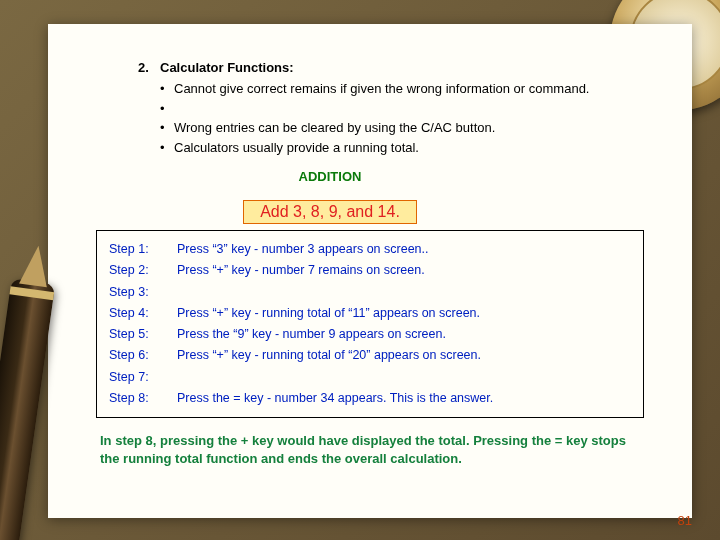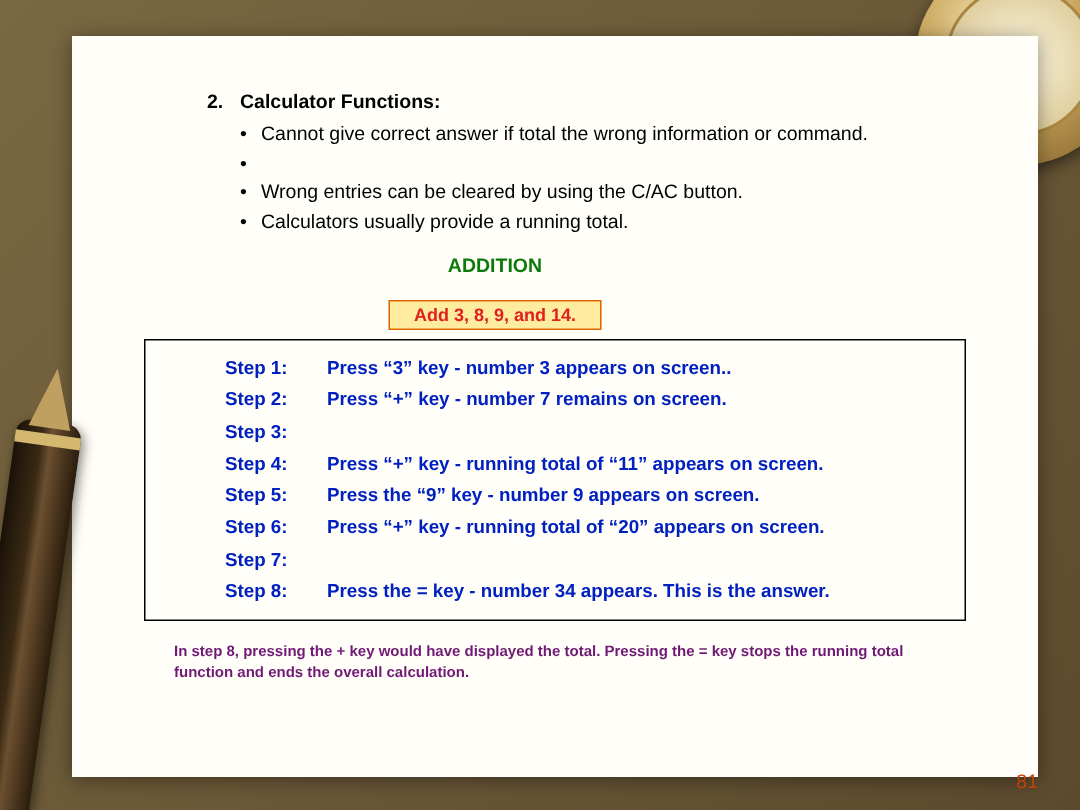"Cannot give correct answer if" span { text: answer if total -> remains if given }
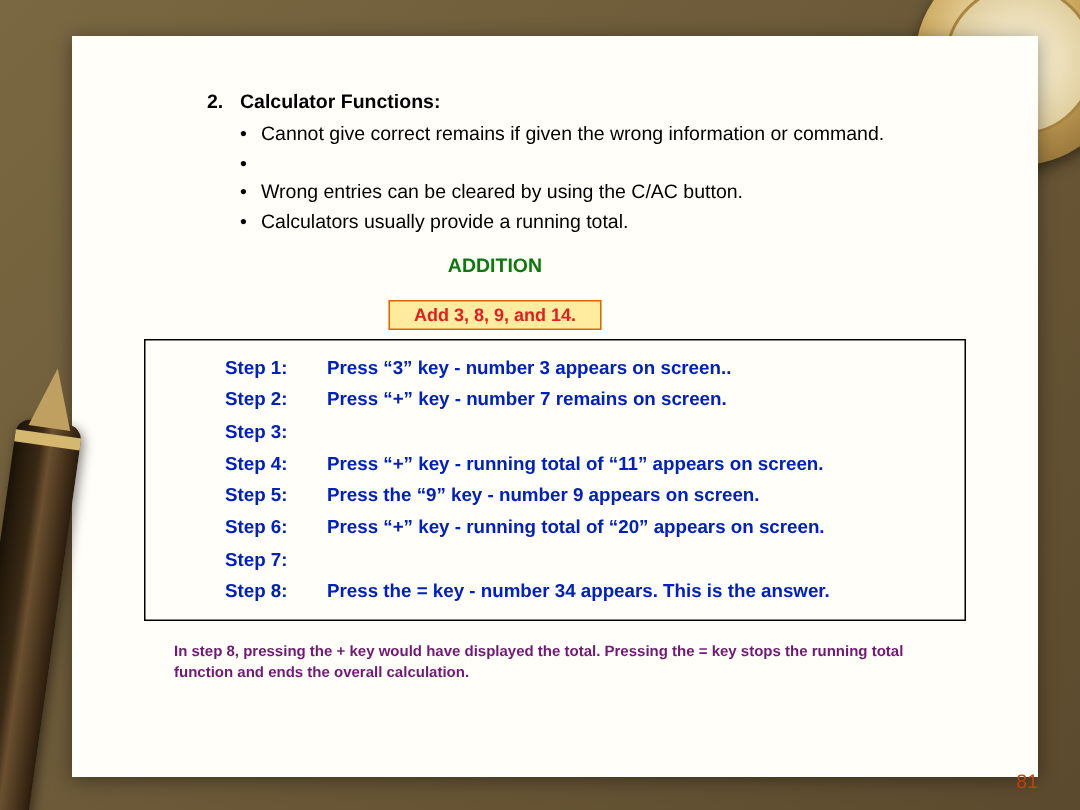"Add 3, 8, 9, and" .highlight-box { font-size: 12px -> 16px; font-weight: bold -> normal }
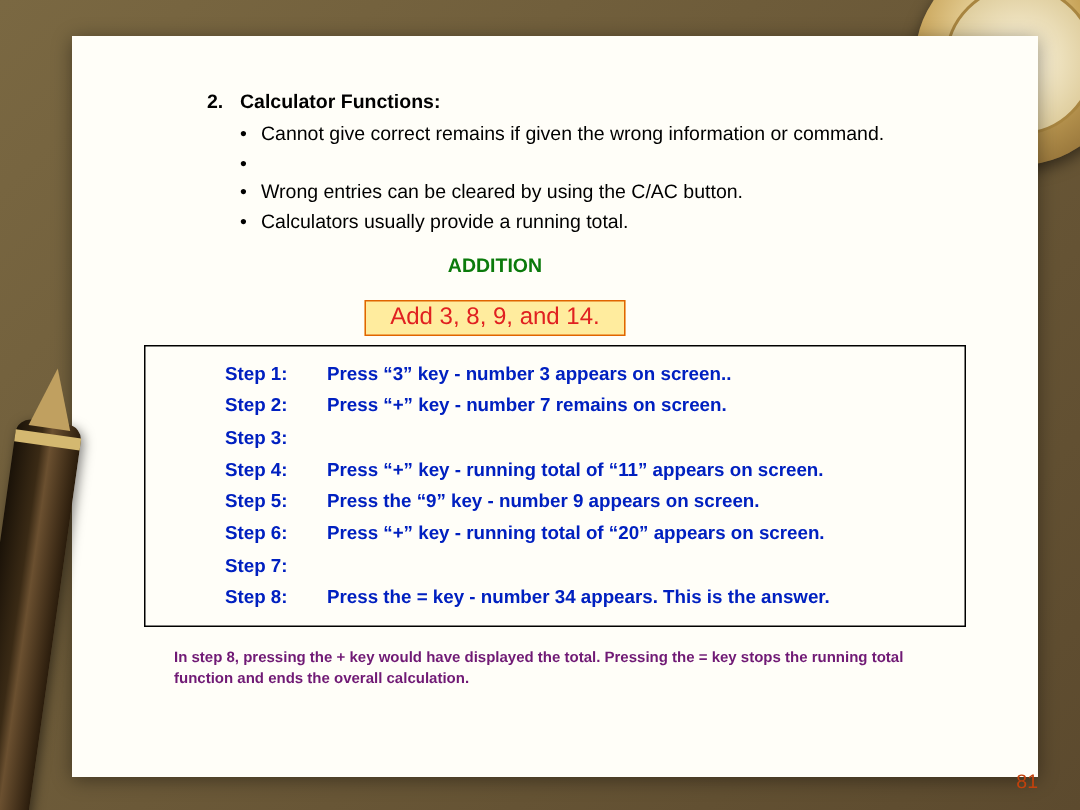"Step 1:" .step-row { font-weight: bold -> normal; margin-left: 41px -> none }
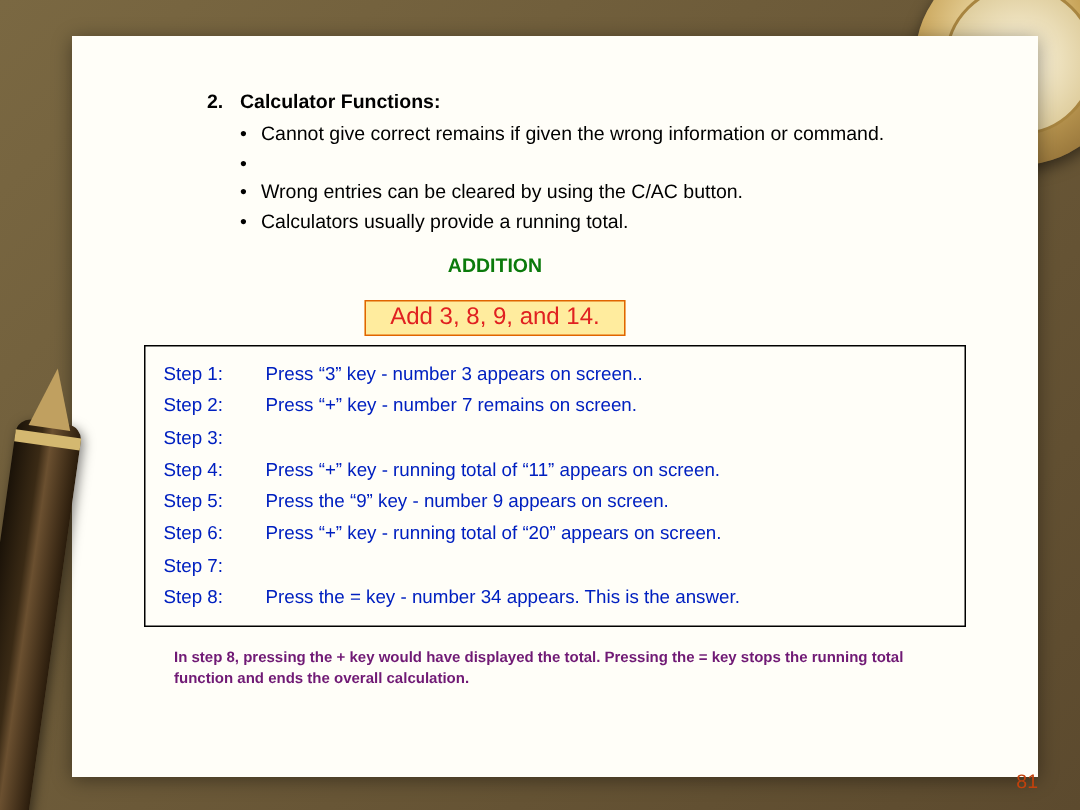"In step 8, pressing the" .footer-note { color: #701a75 -> #15803d; font-size: 10px -> 13px; margin-left: 20px -> 4px }
